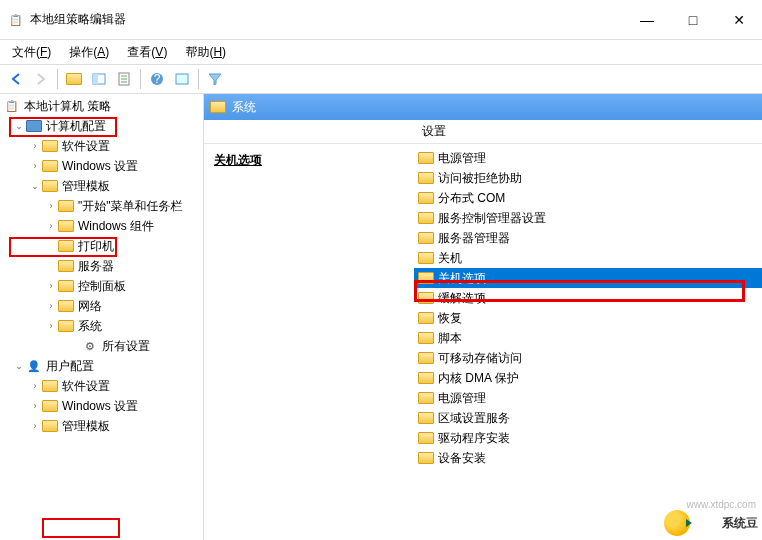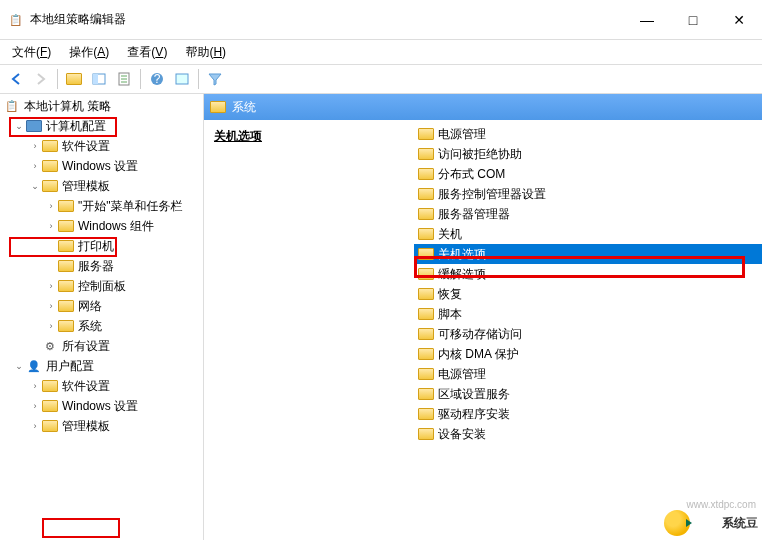"设置" div { html: none -> <div> <div></div> <div>设置</div> </div> }
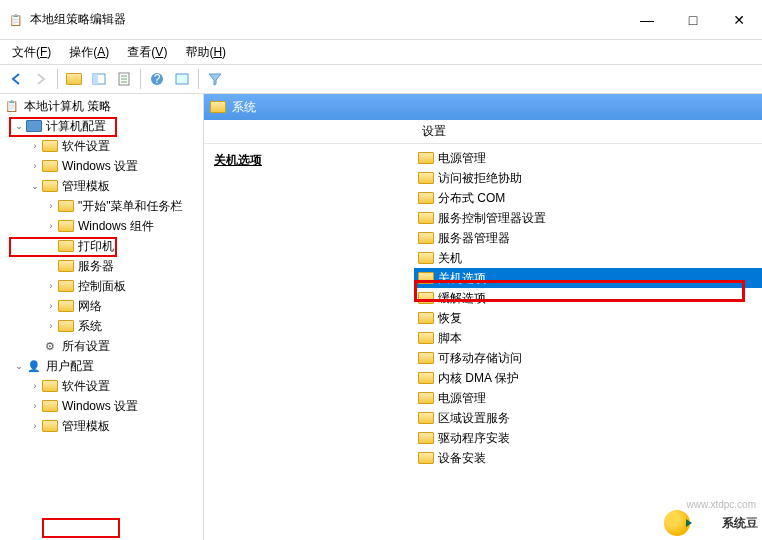"所有设置" div.tree-node { padding-left: 28px -> 68px }
